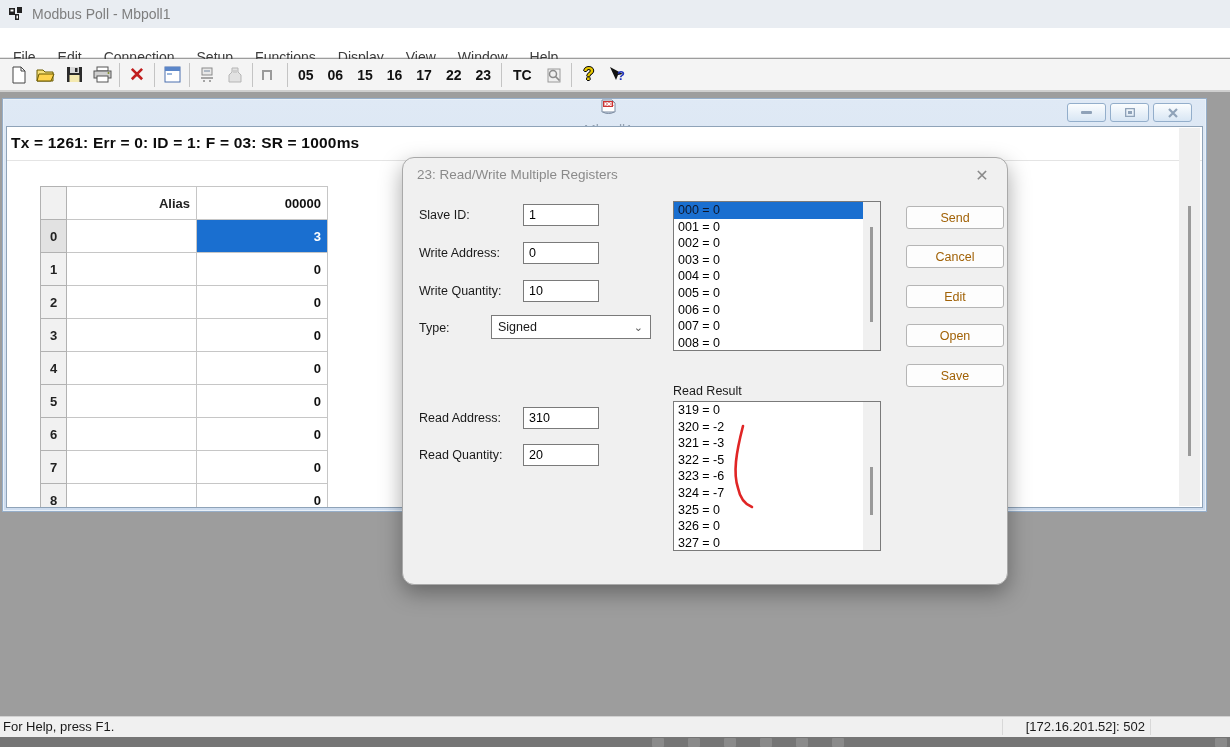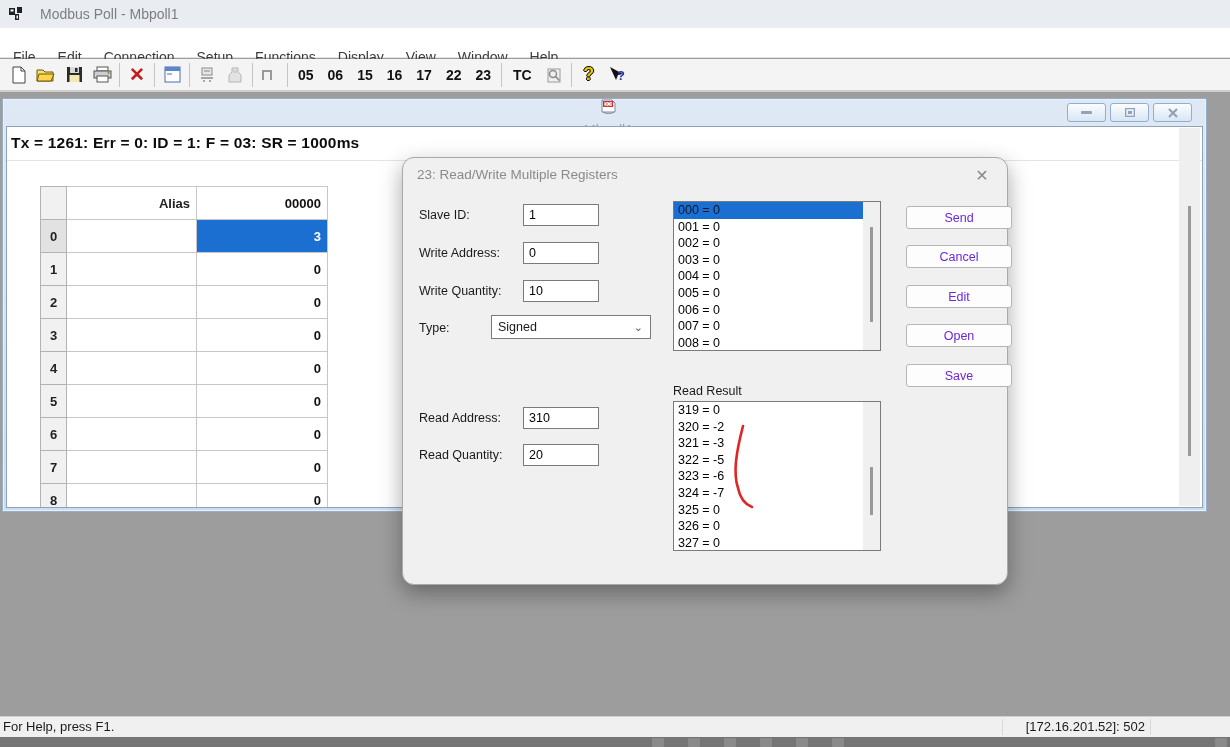"Modbus Poll - Mbpoll1" #titlebar { gap: 16px -> 8px }
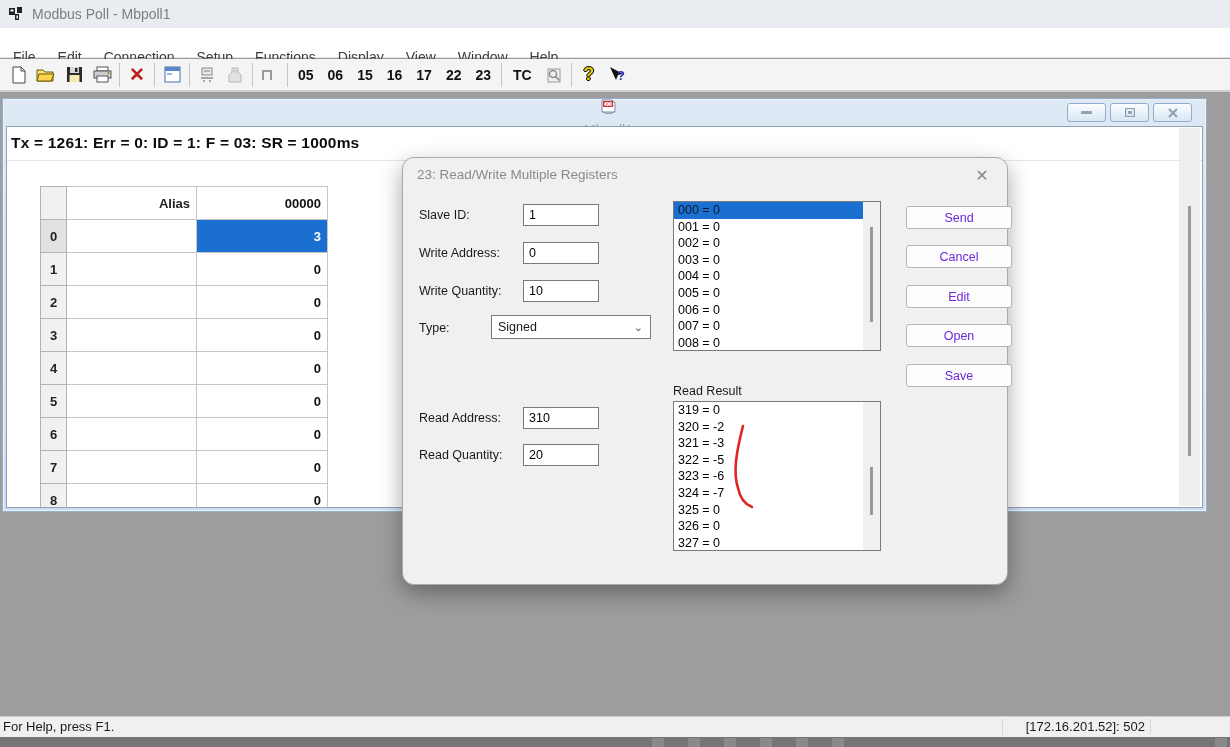"Send" .dlg-btn { color: #6d28d9 -> #a16207; width: 106px -> 98px }
